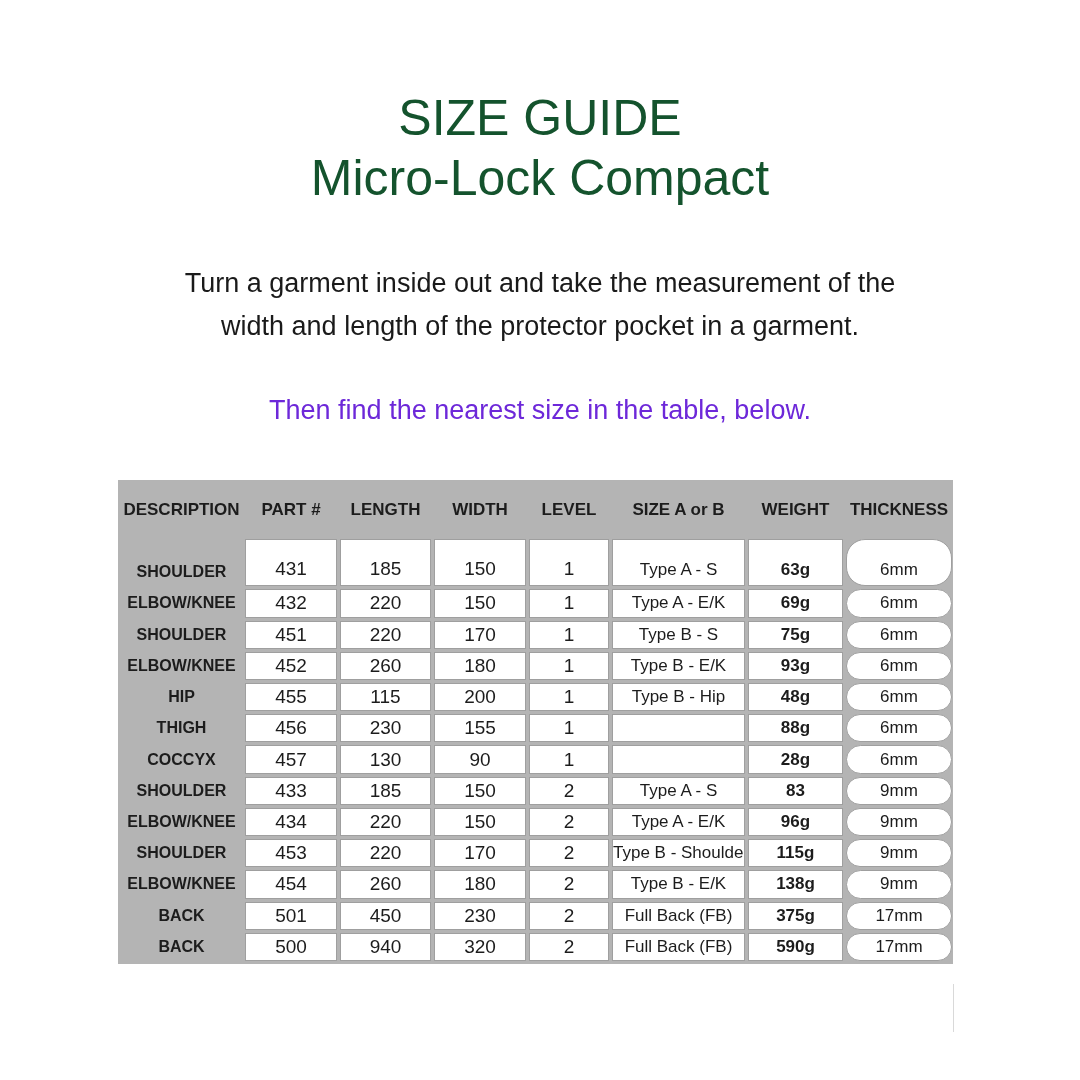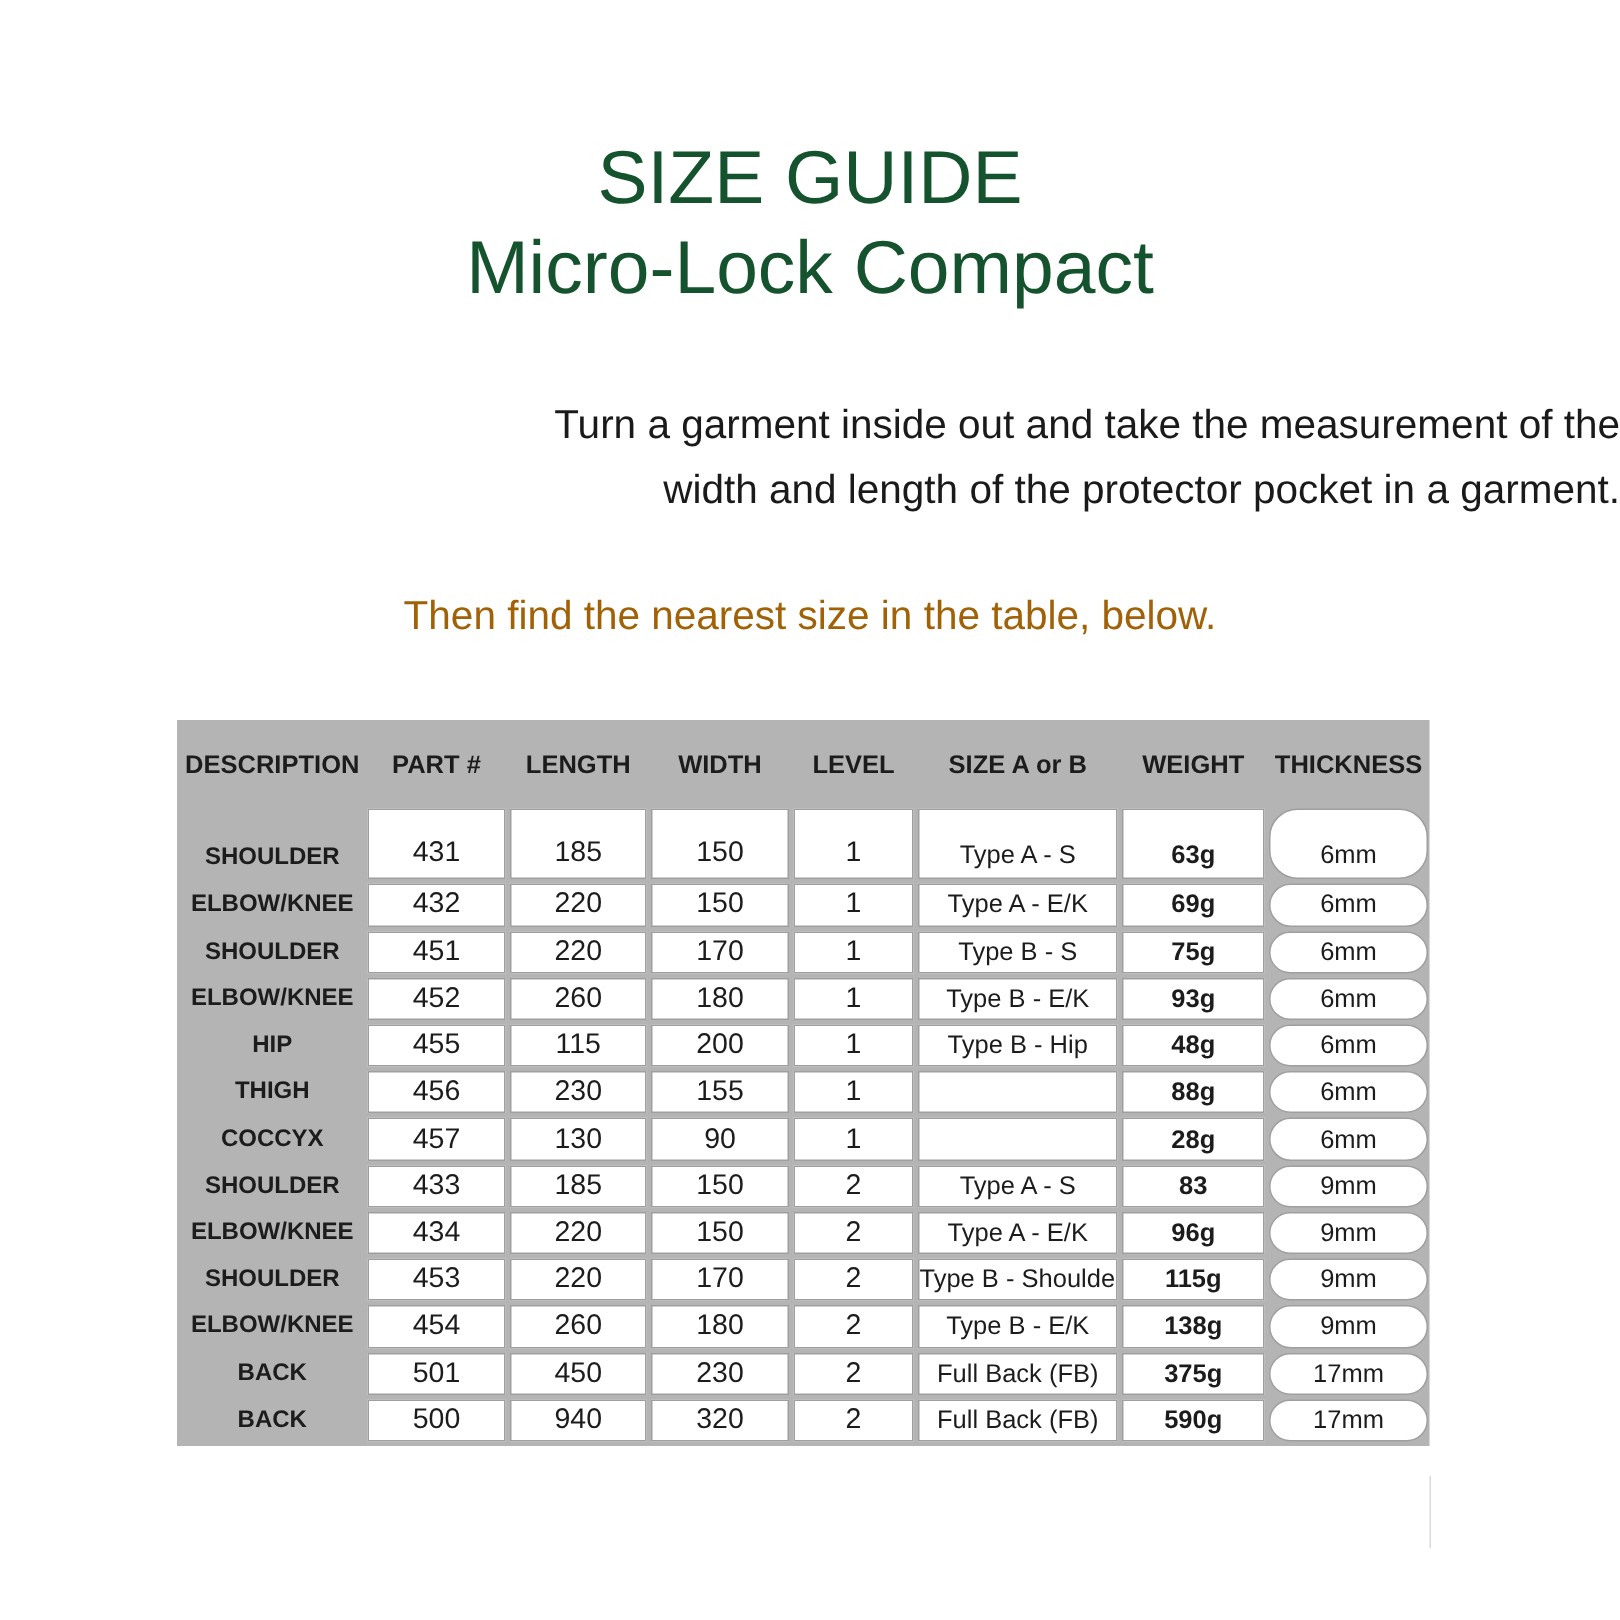"Turn a garment inside out" .intro-1 { text-align: right -> center }
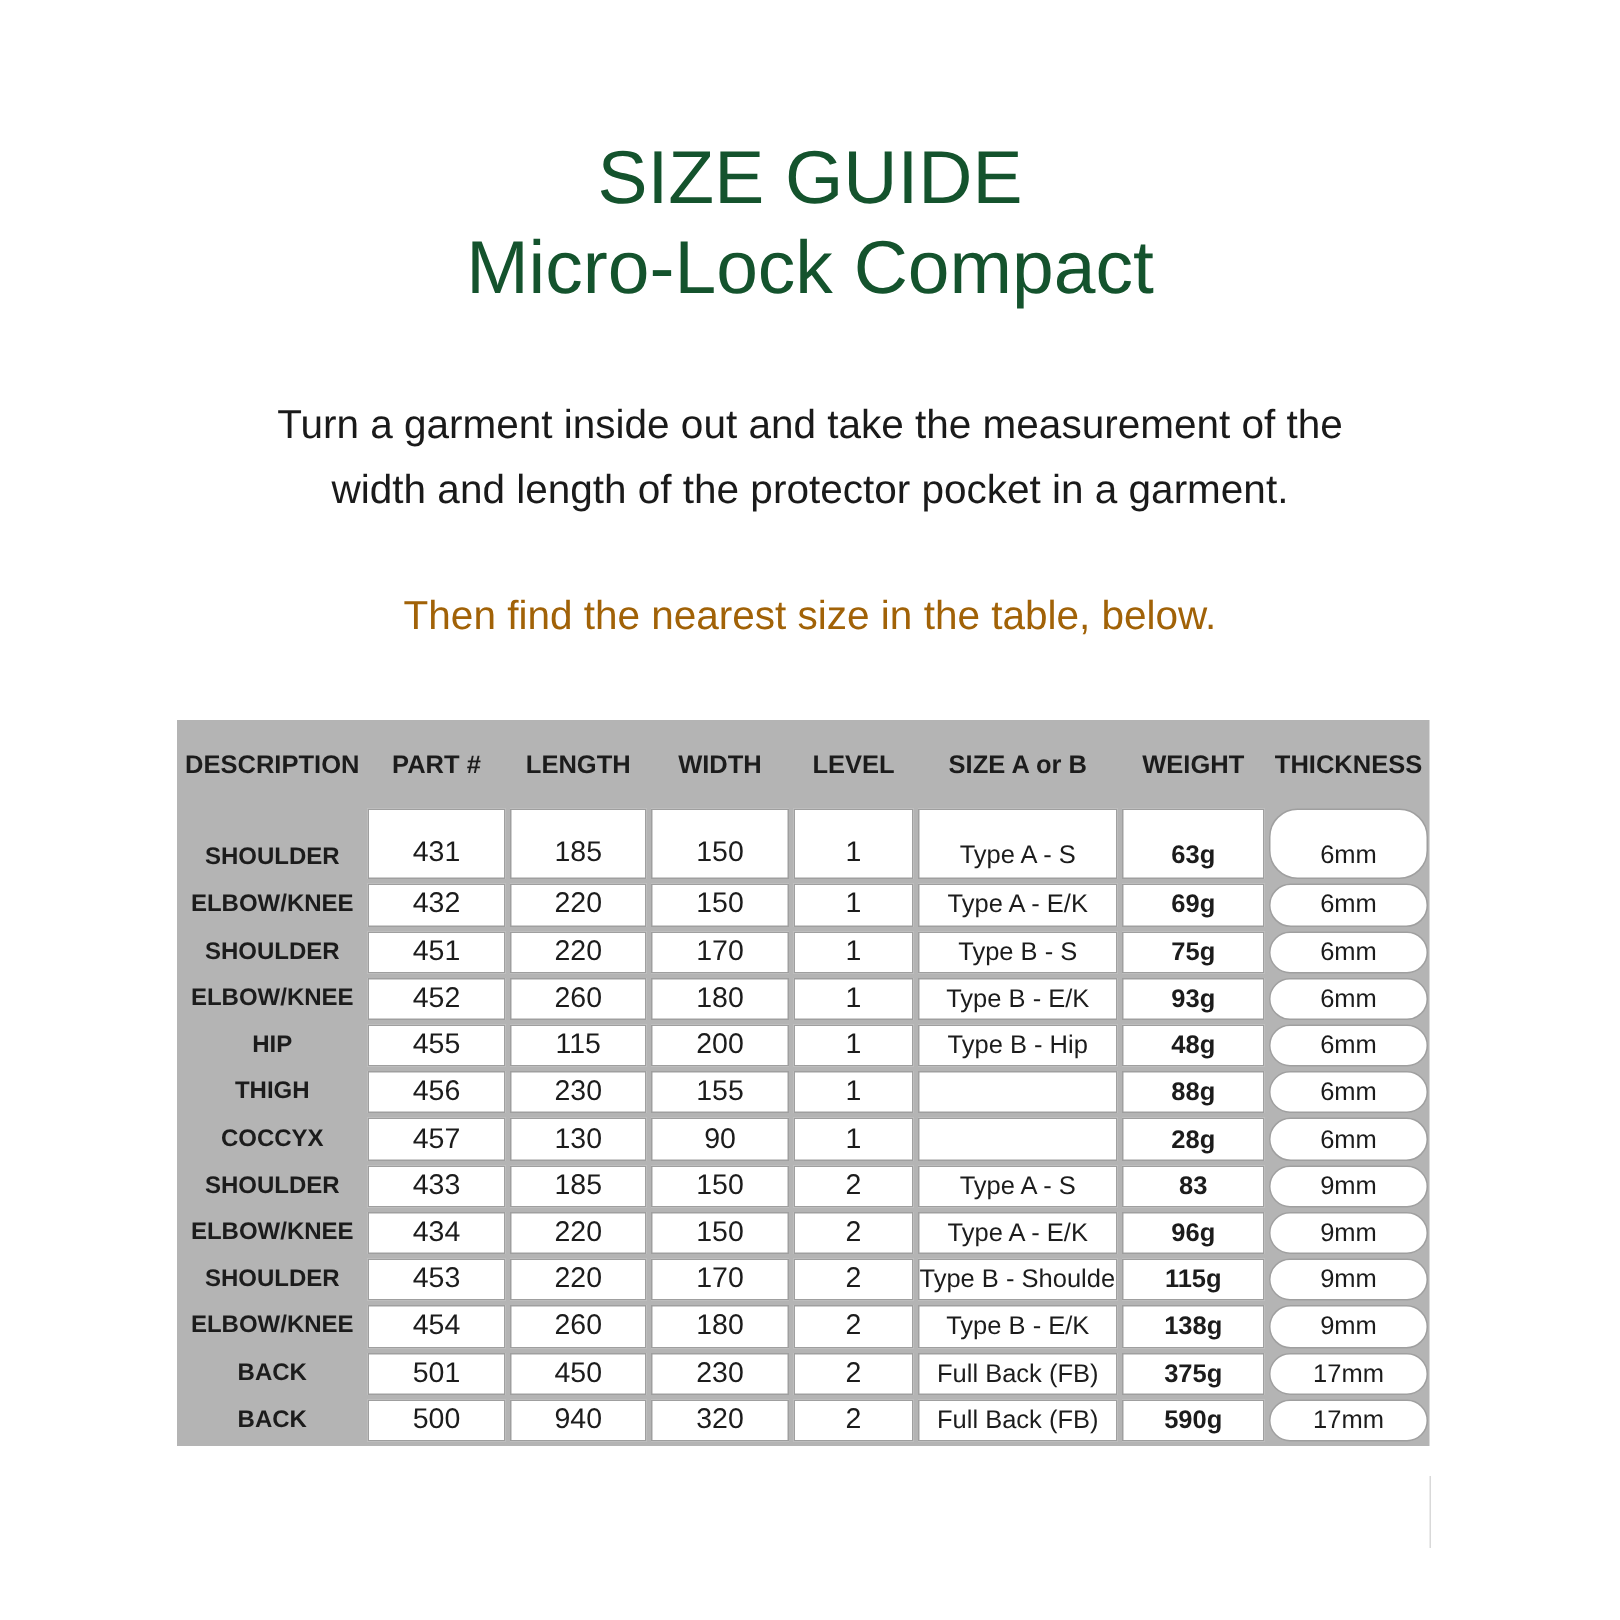"Then find the nearest size" .intro-2 { color: #a16207 -> #6d28d9 }
